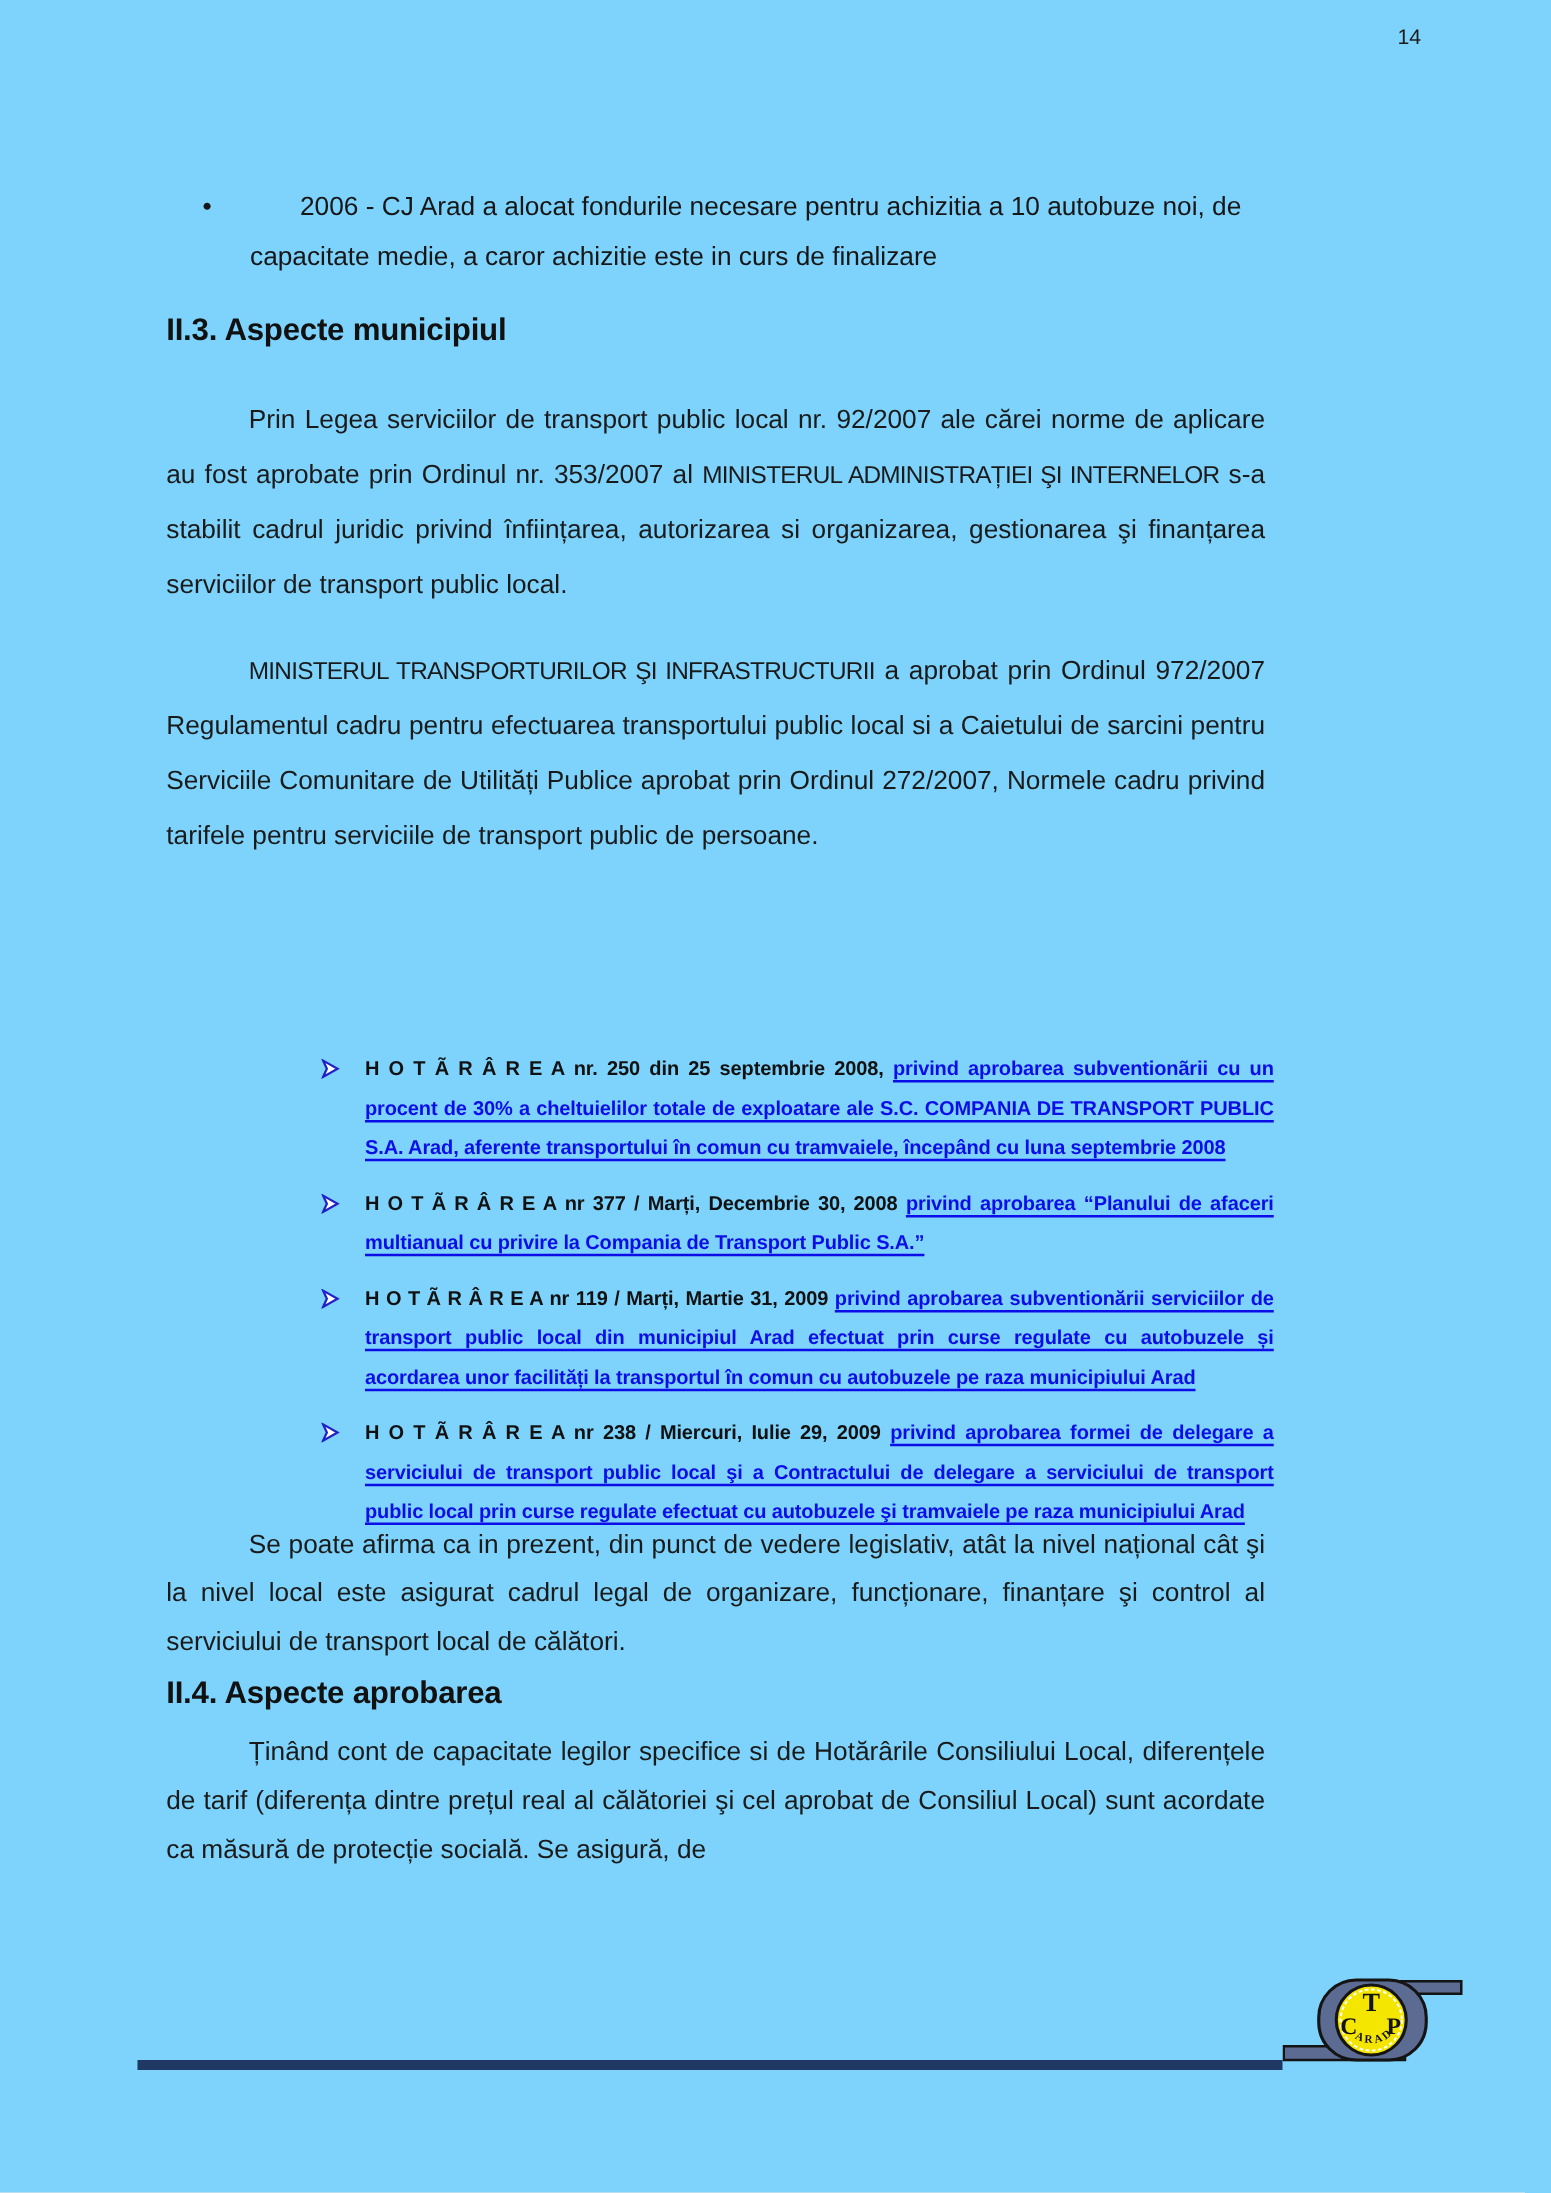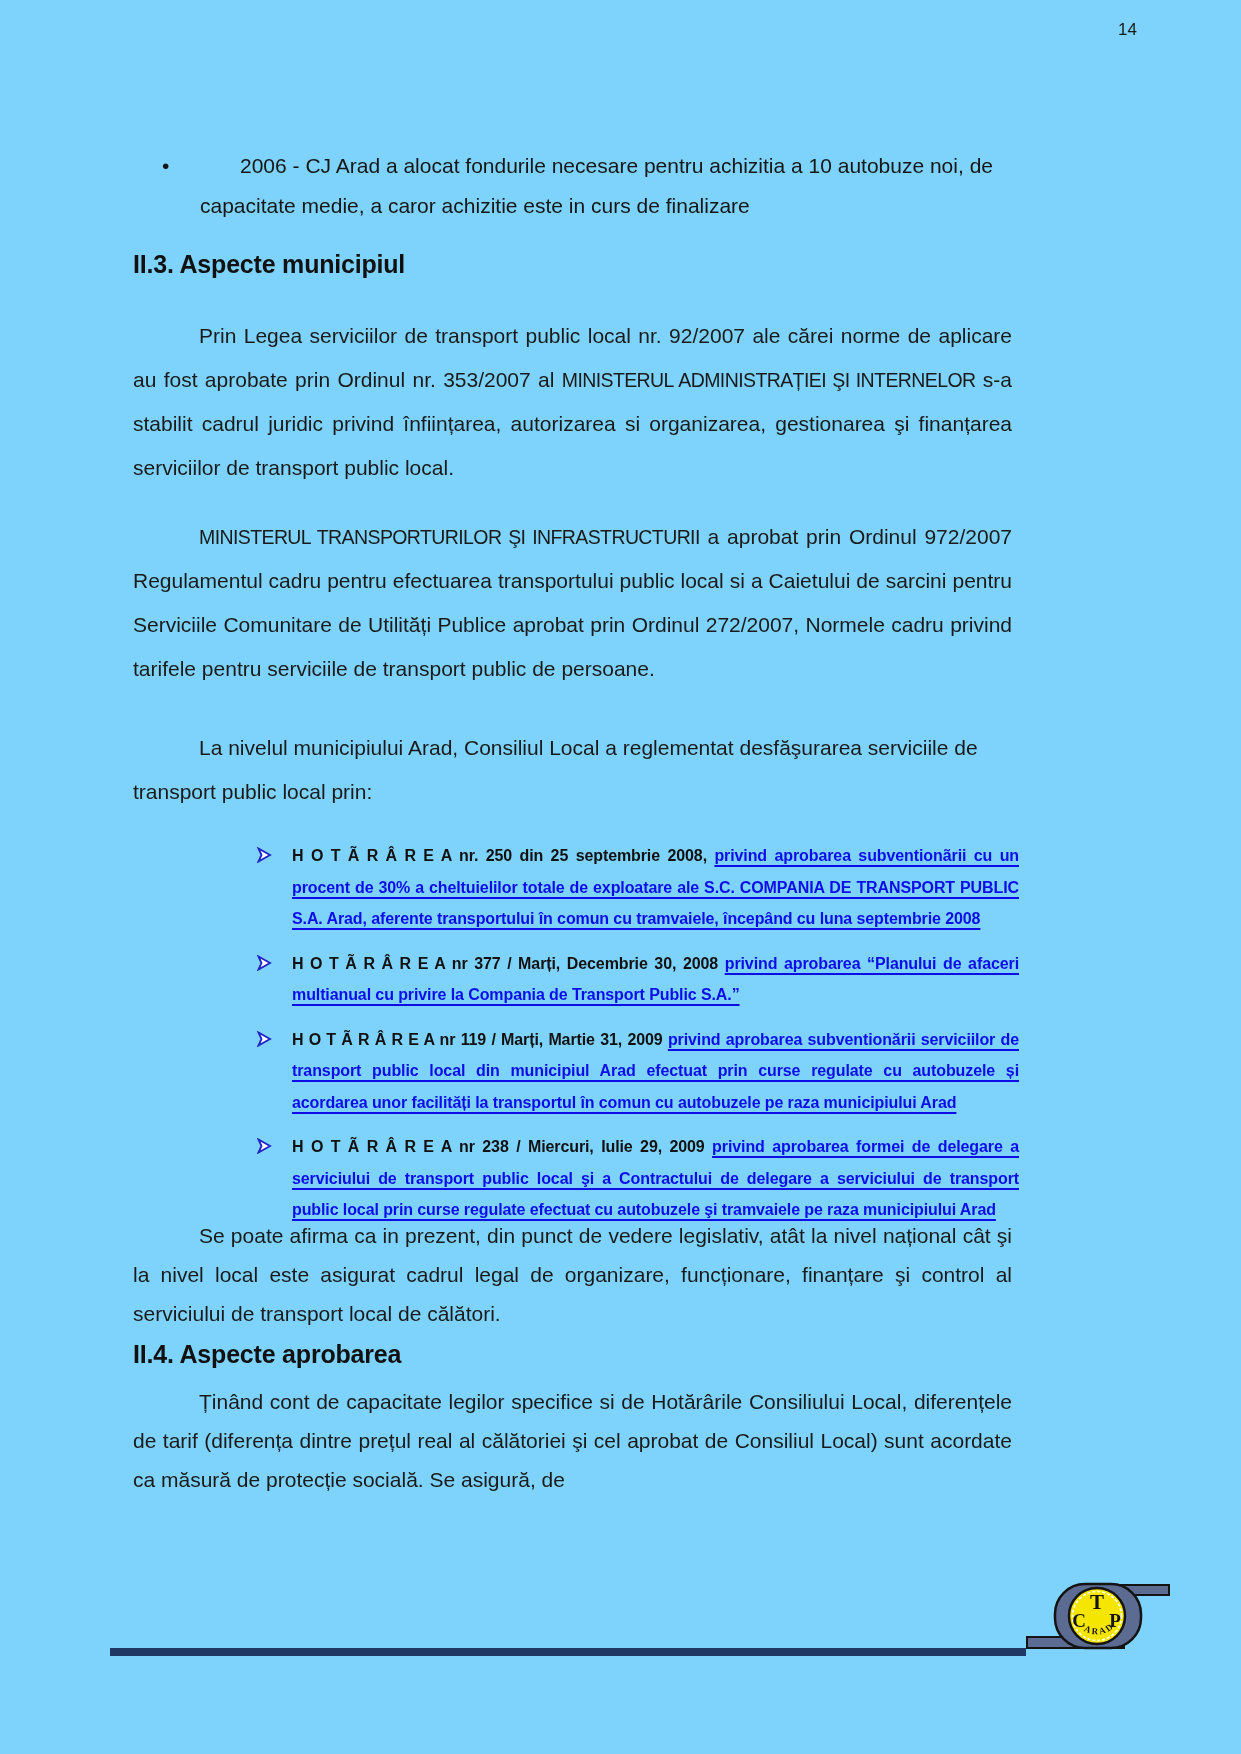"La nivelul municipiului Arad, Consiliul" p.body-p { html: <p>La nivelul municipiului Arad, Consiliul Local a reglementat desfăşurarea serviciile de transport public local prin:</p> -> none }
